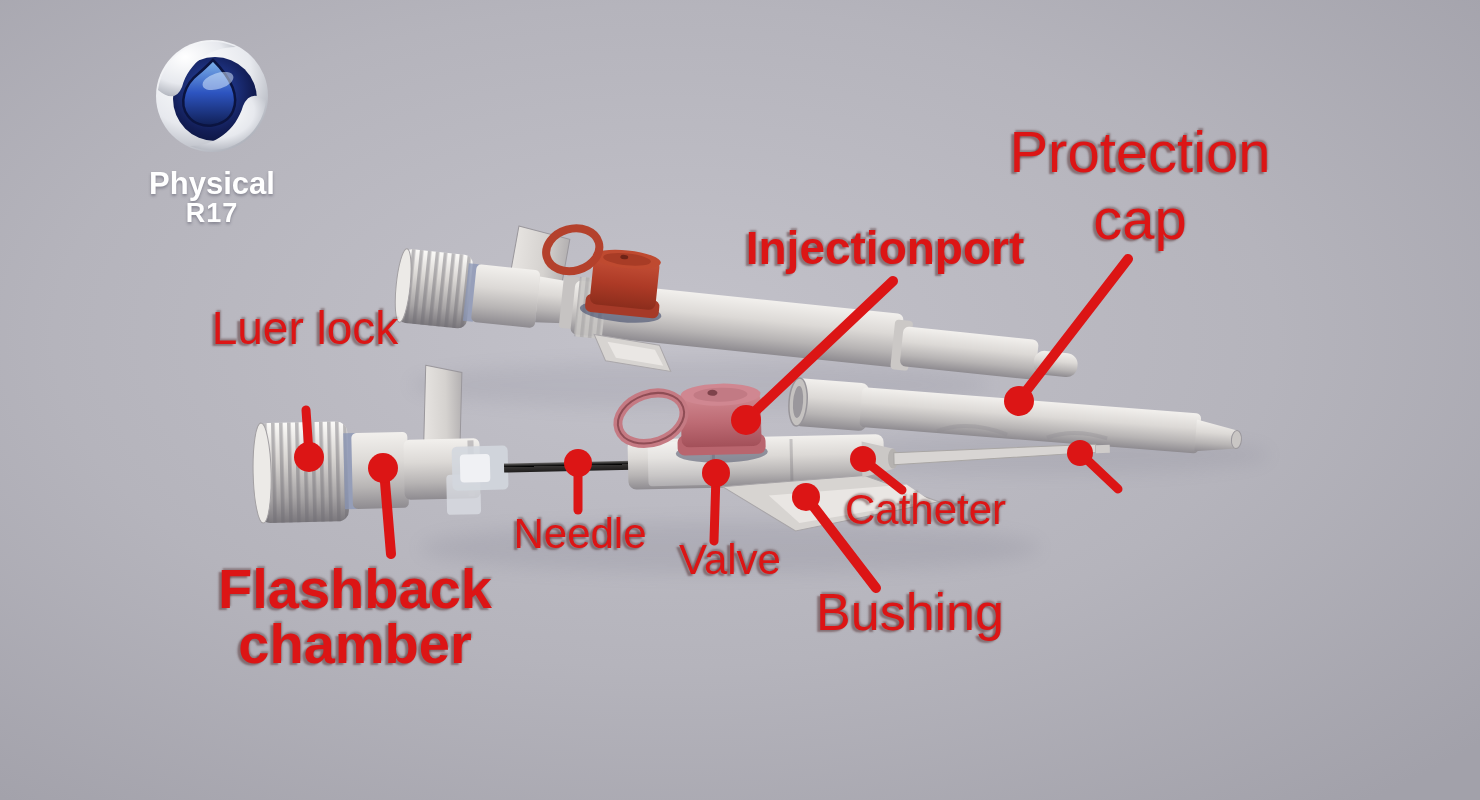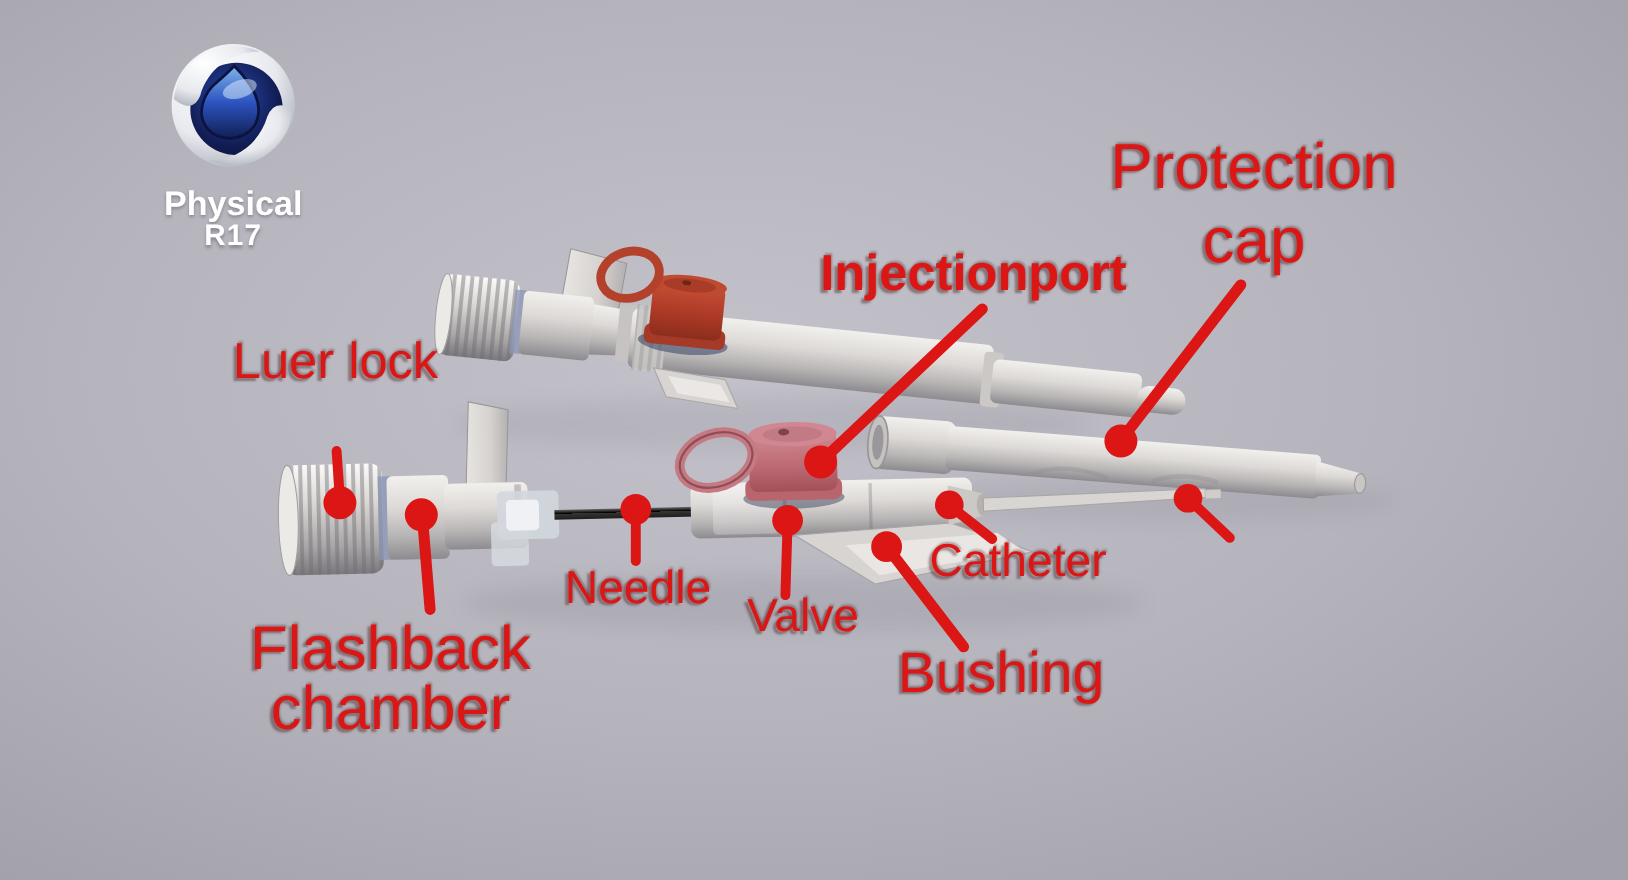"Flashback" div.label { font-weight: none -> bold }
